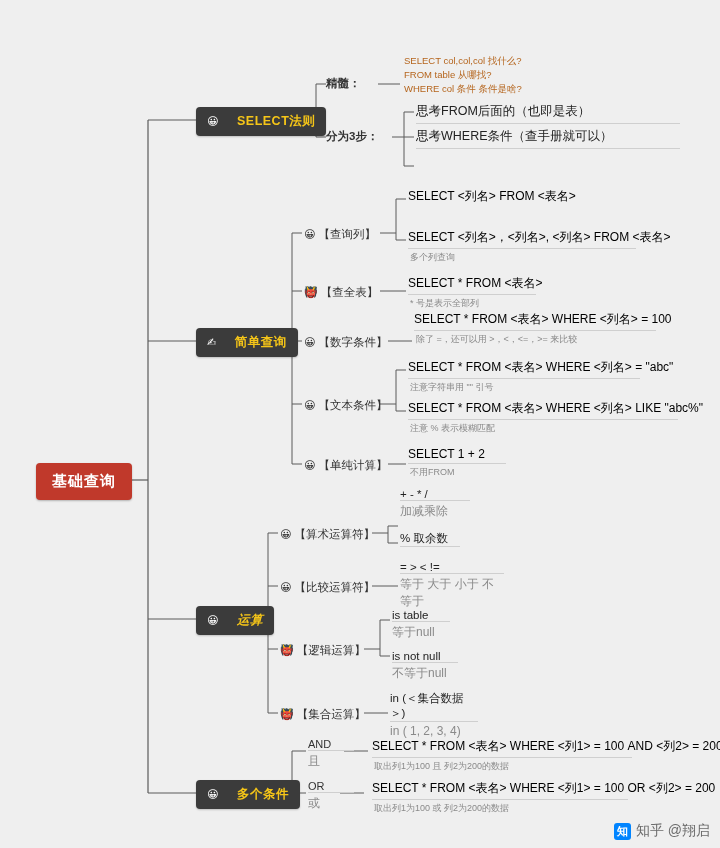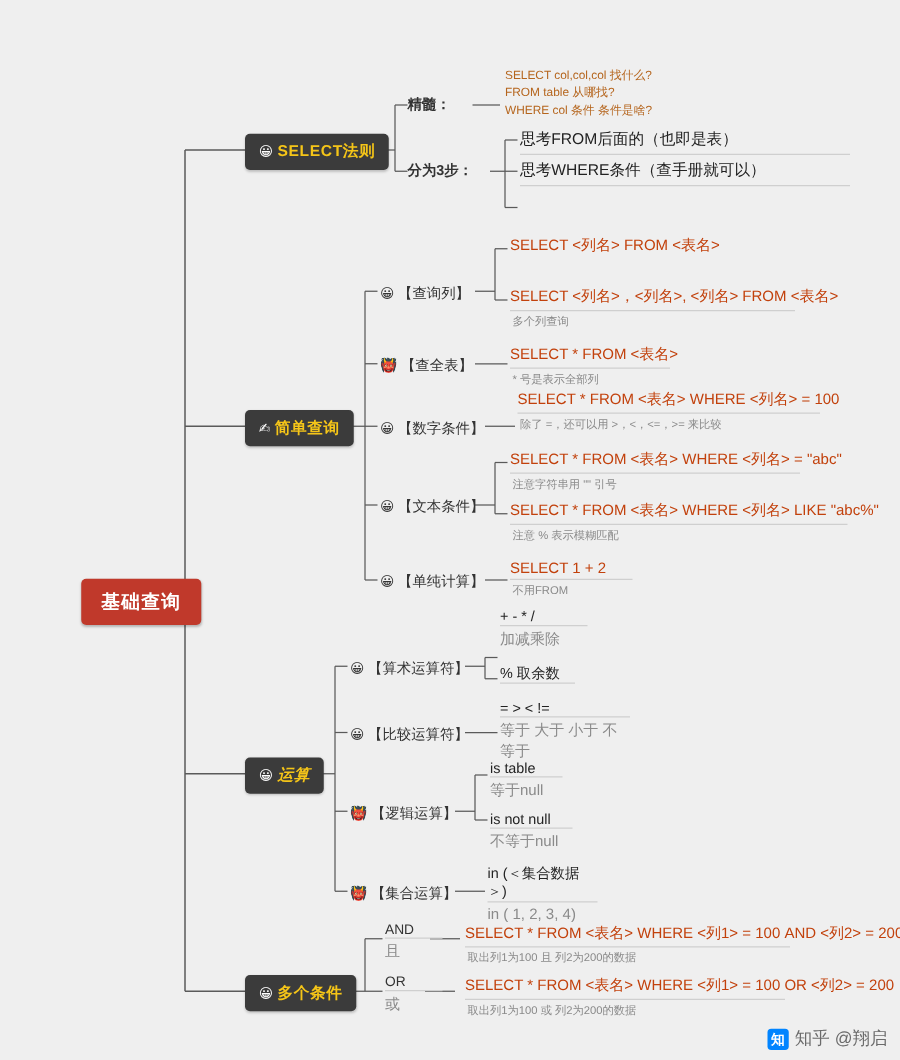"SELECT法则" .l1 .txt { margin-left: none -> 15px }
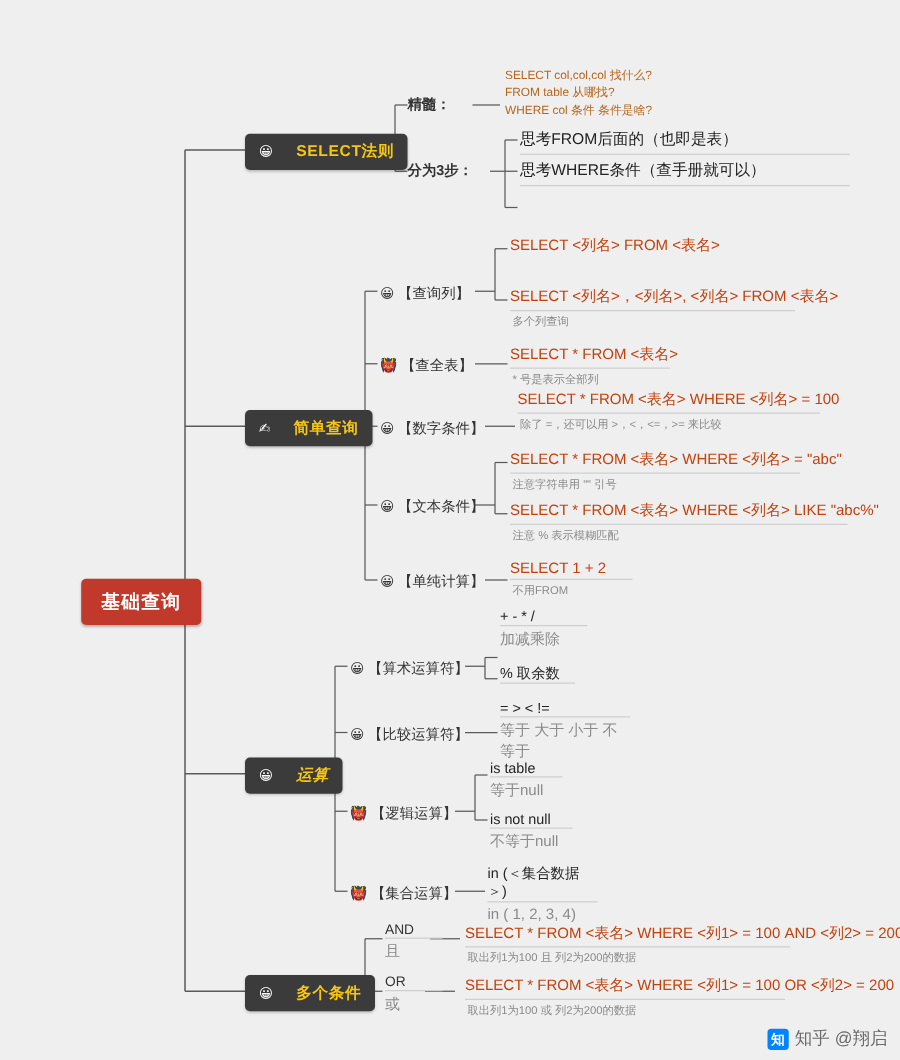"SELECT <列名> FROM <表名>" .stmt { color: #c2410c -> #000000 }
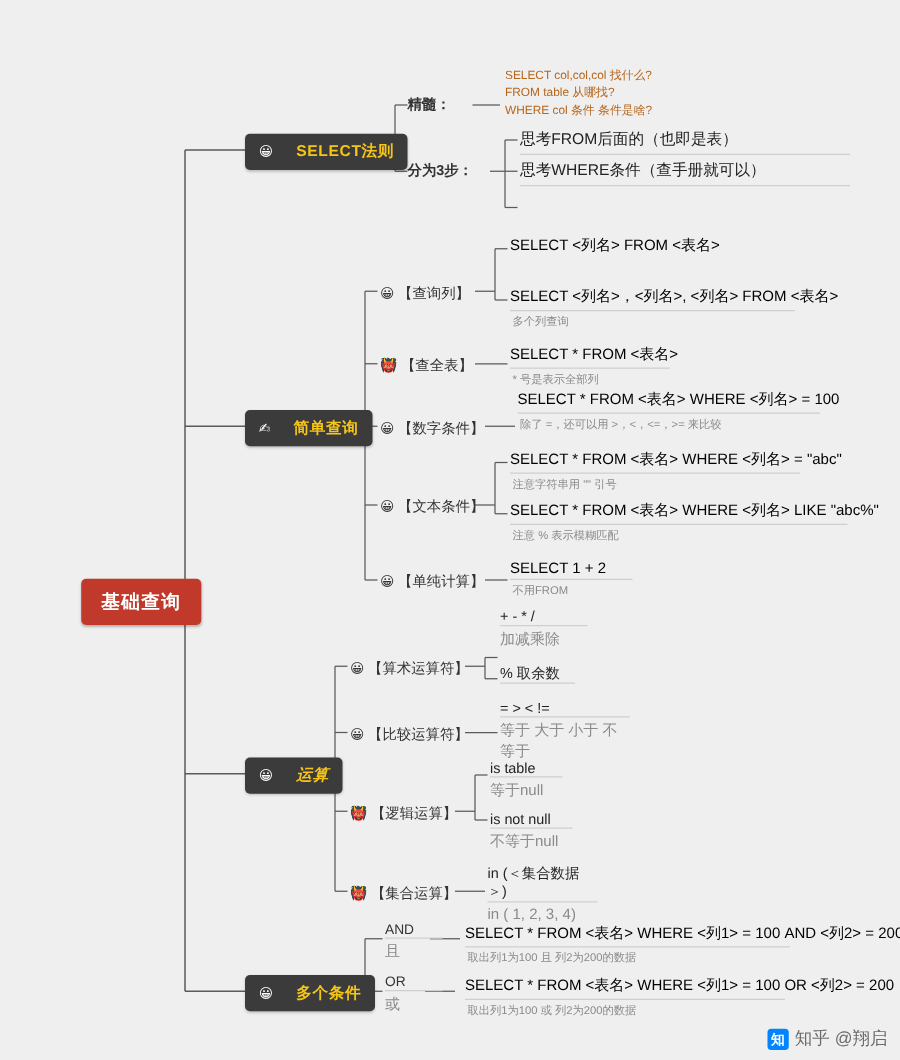"基础查询" div.node { margin-left: 29px -> none }
